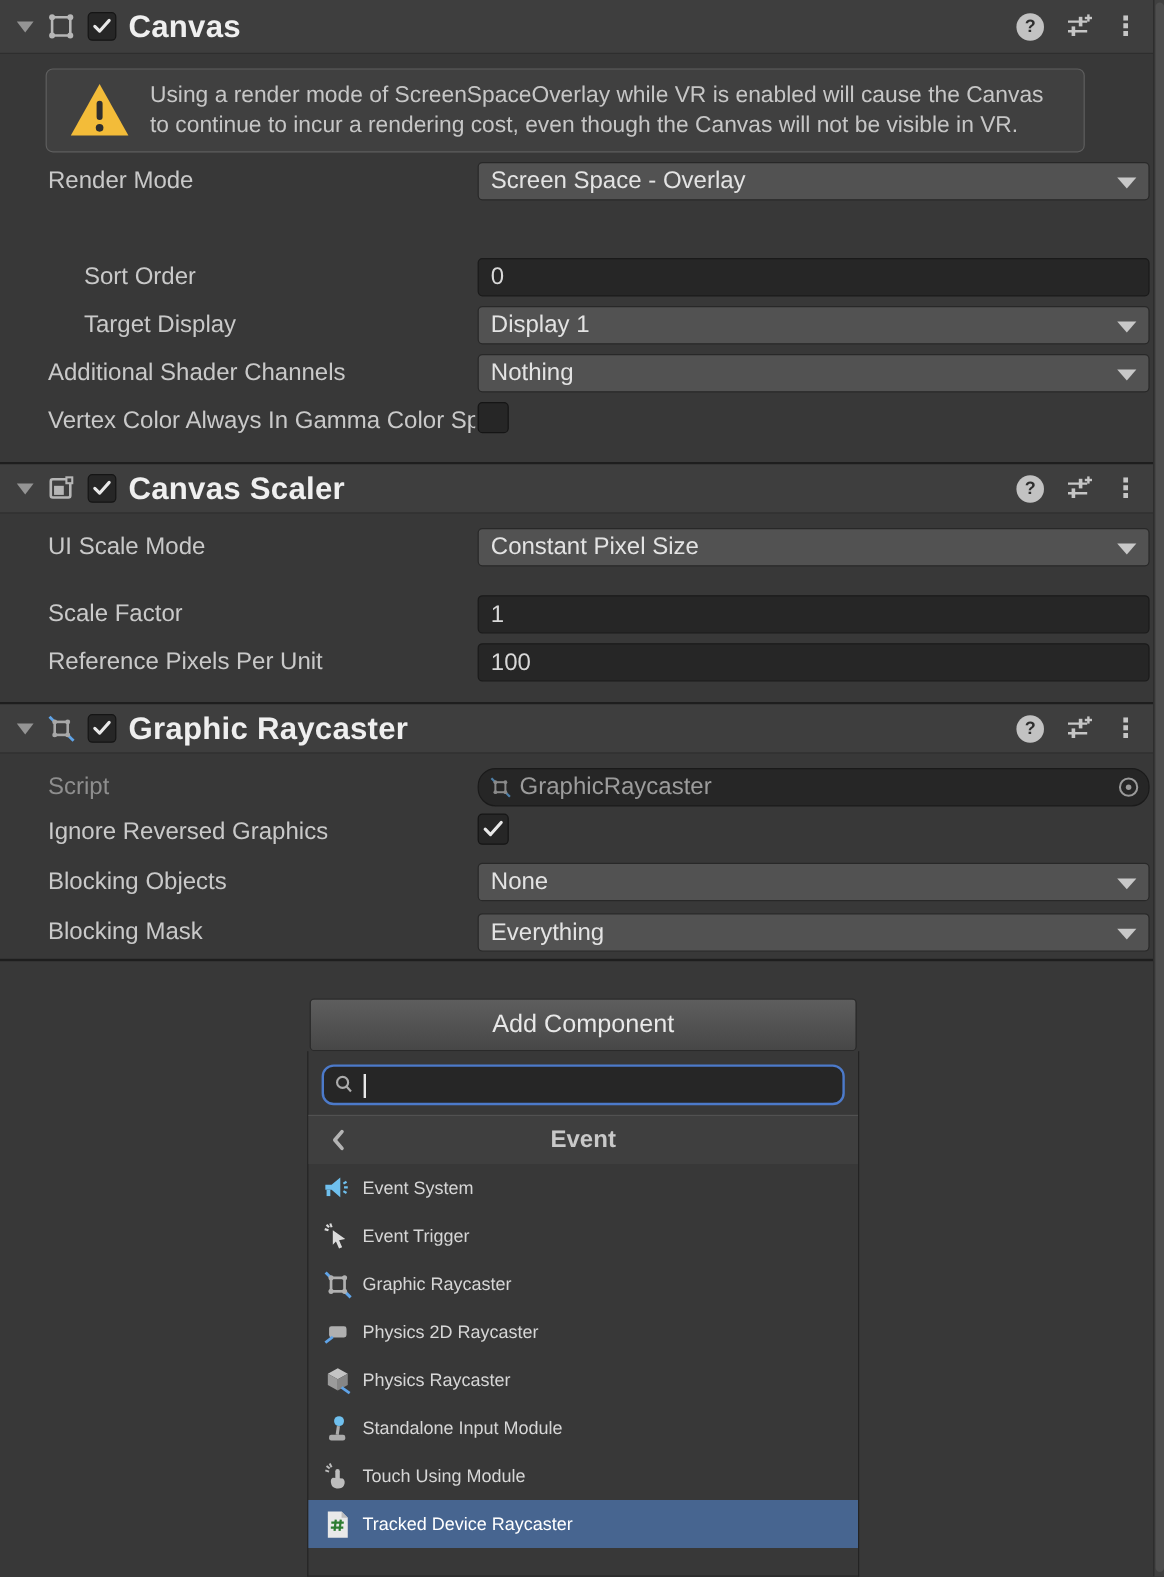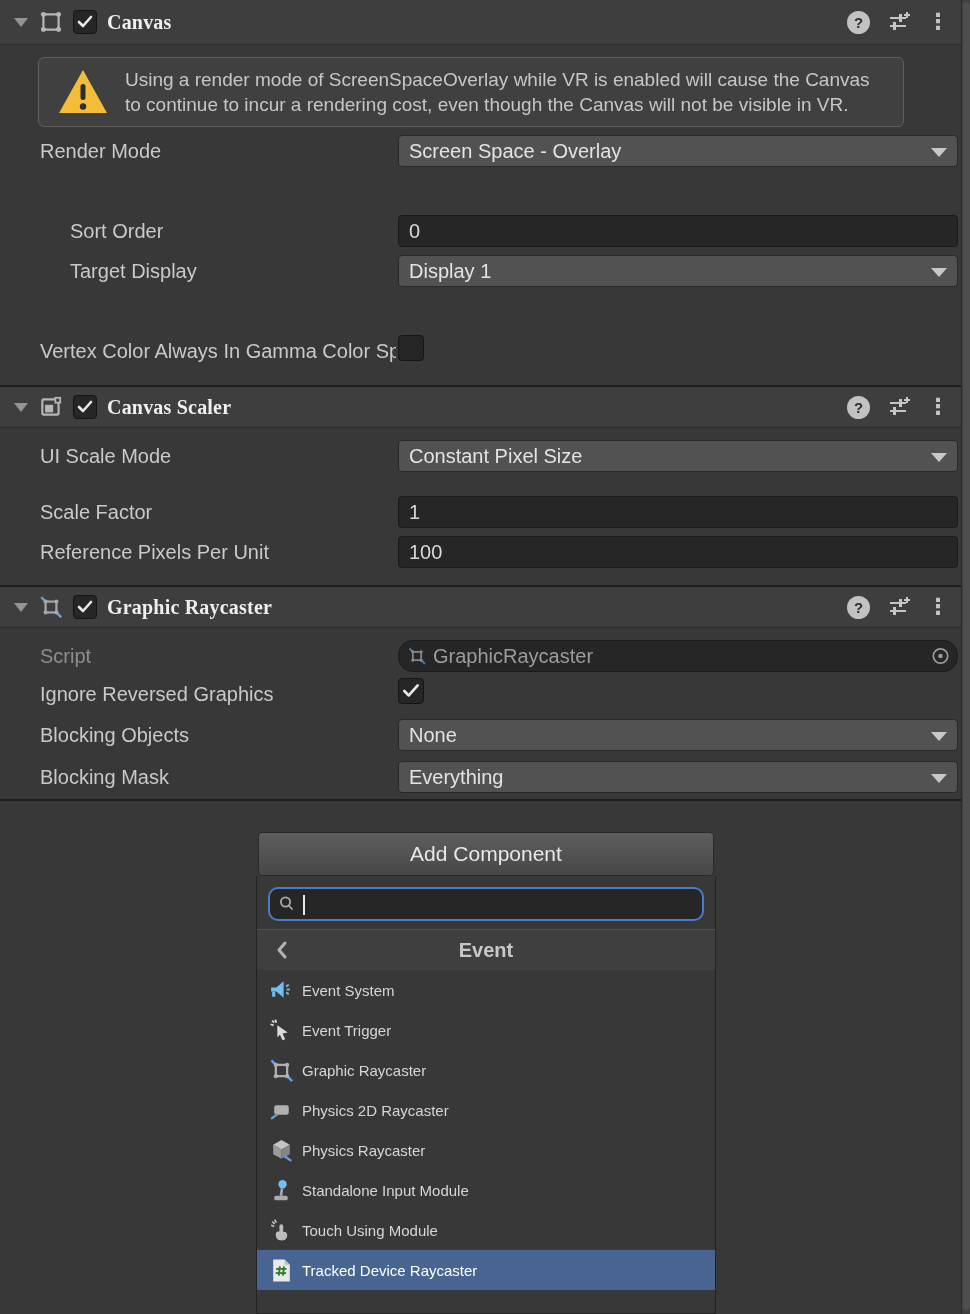"Canvas" .comp-header .title { font-family: Liberation Serif, serif -> none; font-size: 20px -> 26px }
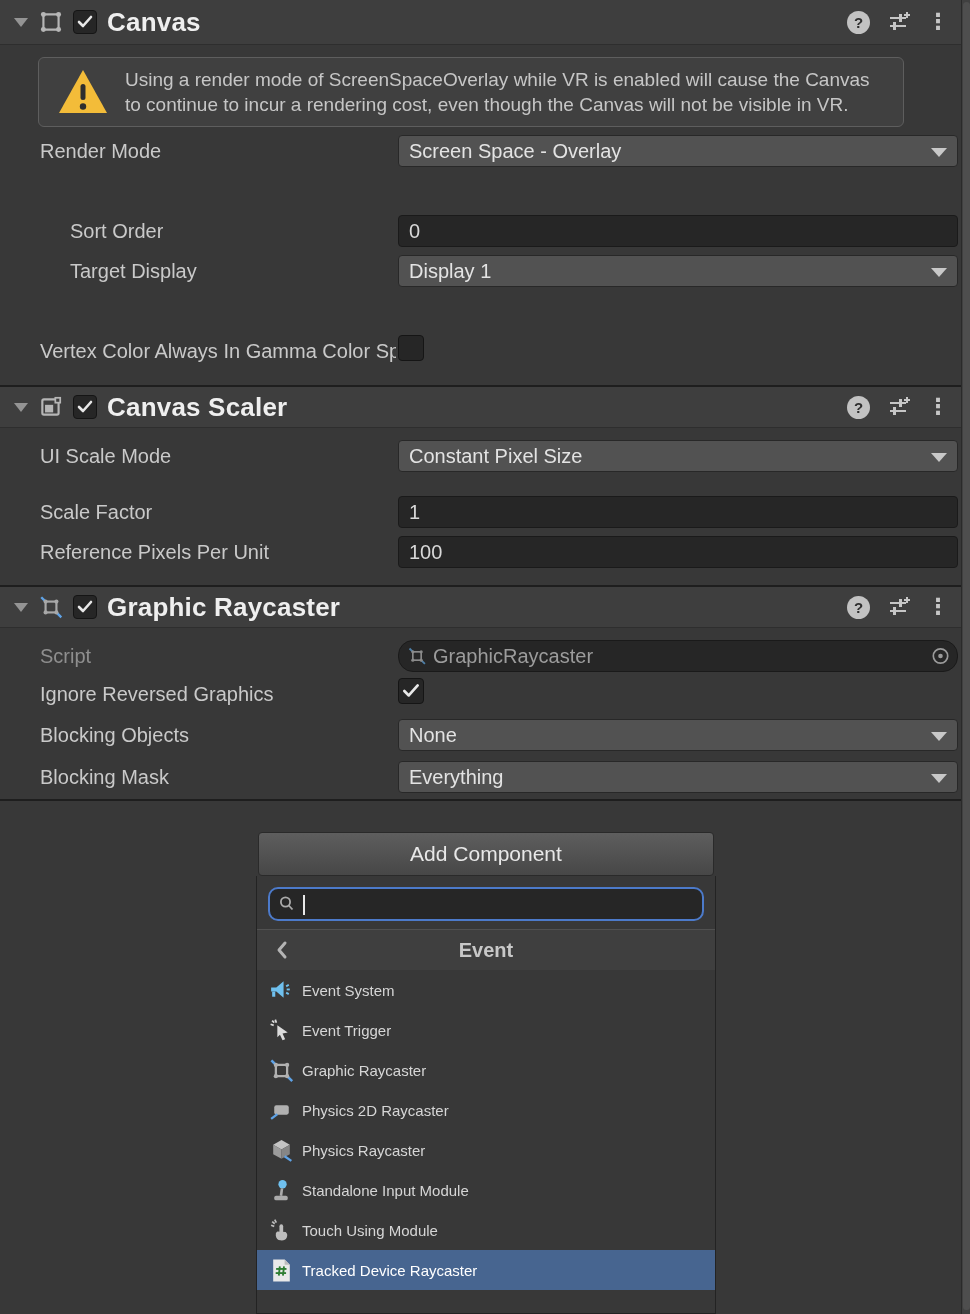"Additional Shader Channels" div.row { html: none -> <div> <div>Additional Shader Channels</div> <div> <div> <span>Nothing</span> <span></span> </div> </div> </div> }
